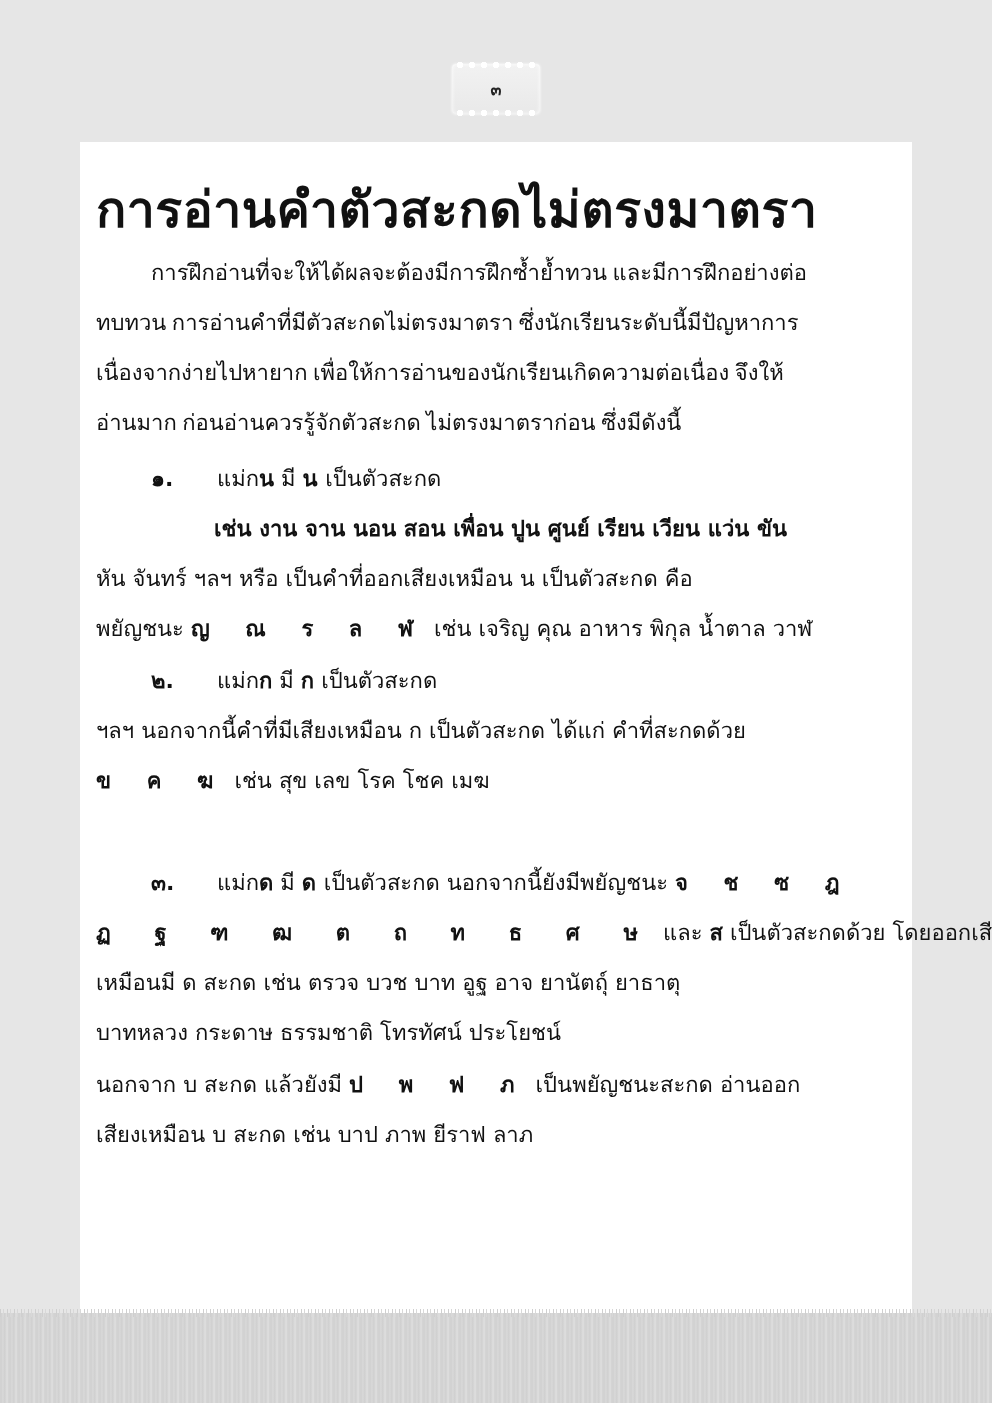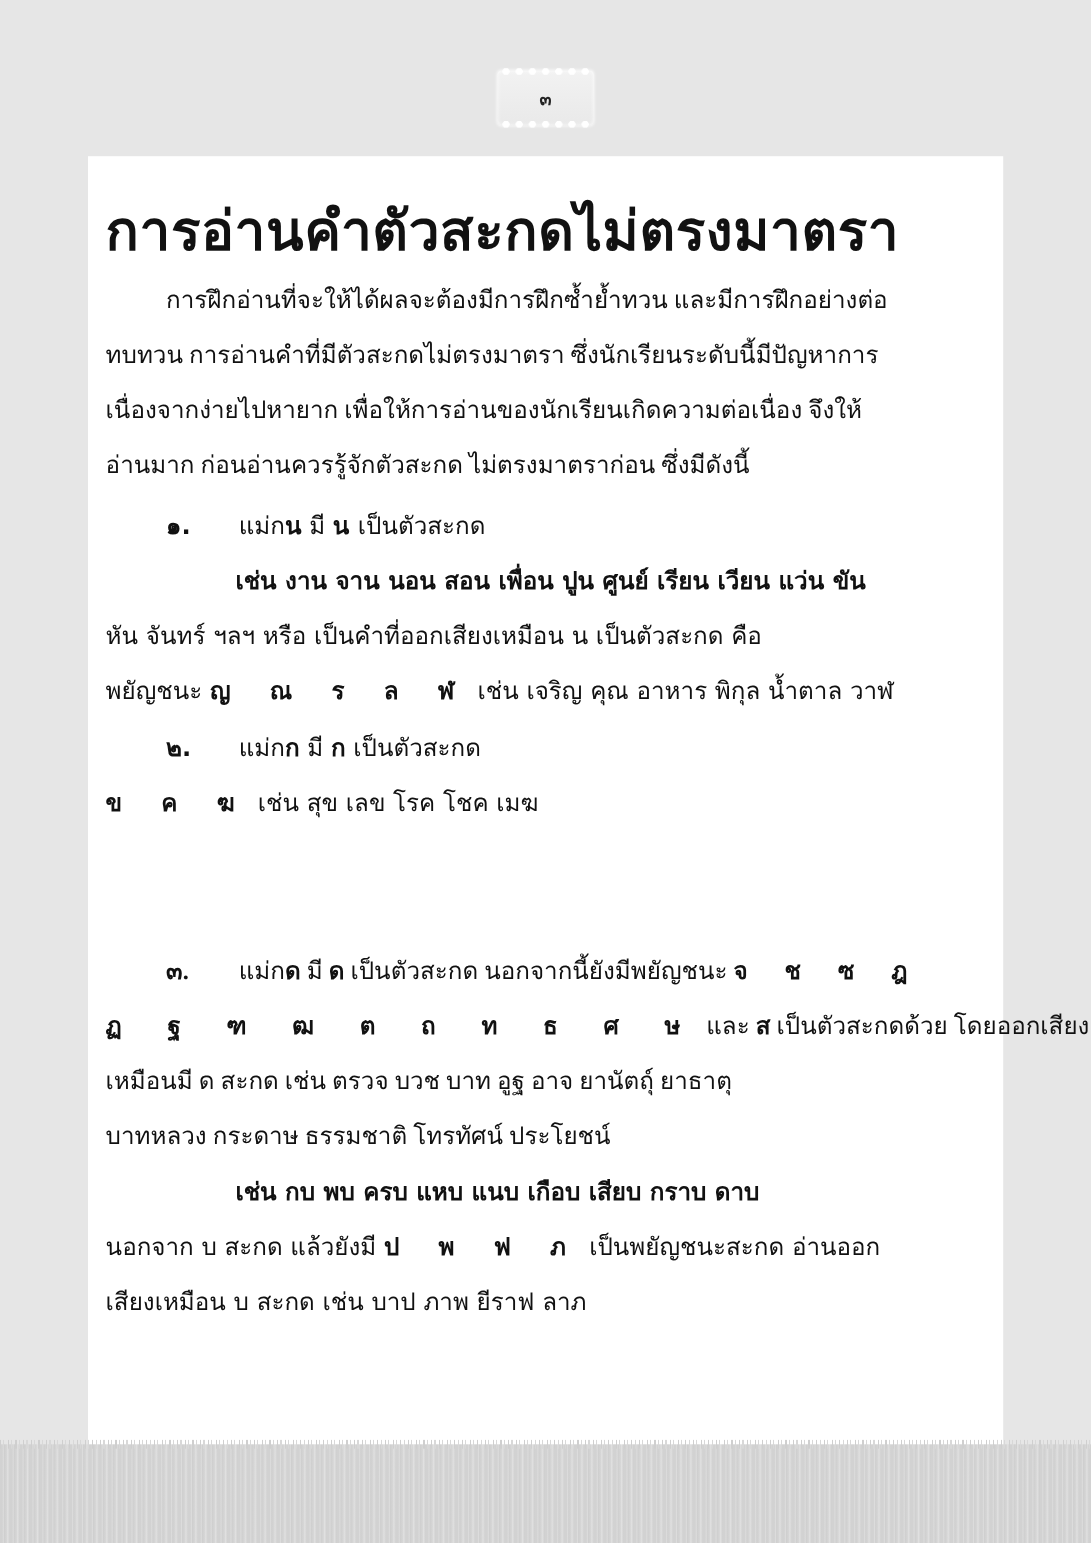"ฯลฯ นอกจากนี้คำที่มีเสียงเหมือน ก" span.line { html: none -> <span>ฯลฯ นอกจากนี้คำที่มีเสียงเหมือน ก เป็นตัวสะกด ได้แก่ คำที่สะกดด้วย</span> }
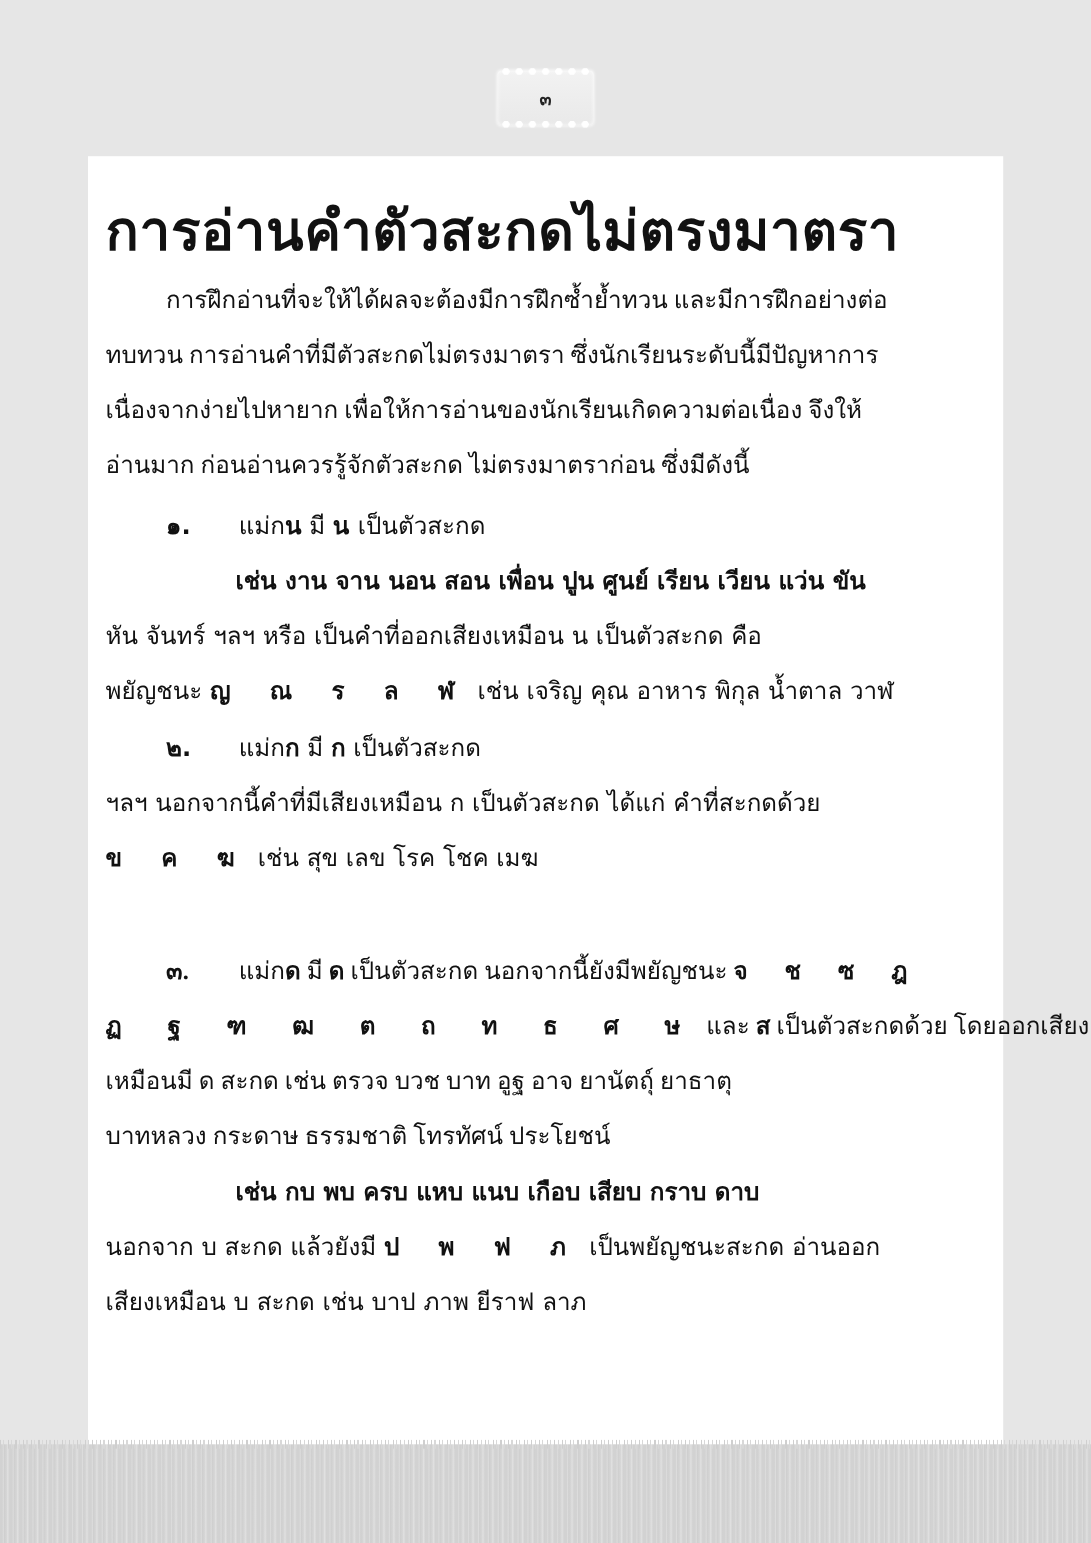"๓. แม่กด มี ด เป็นตัวสะกด" div.body-text { font-family: Liberation Serif, serif -> none }
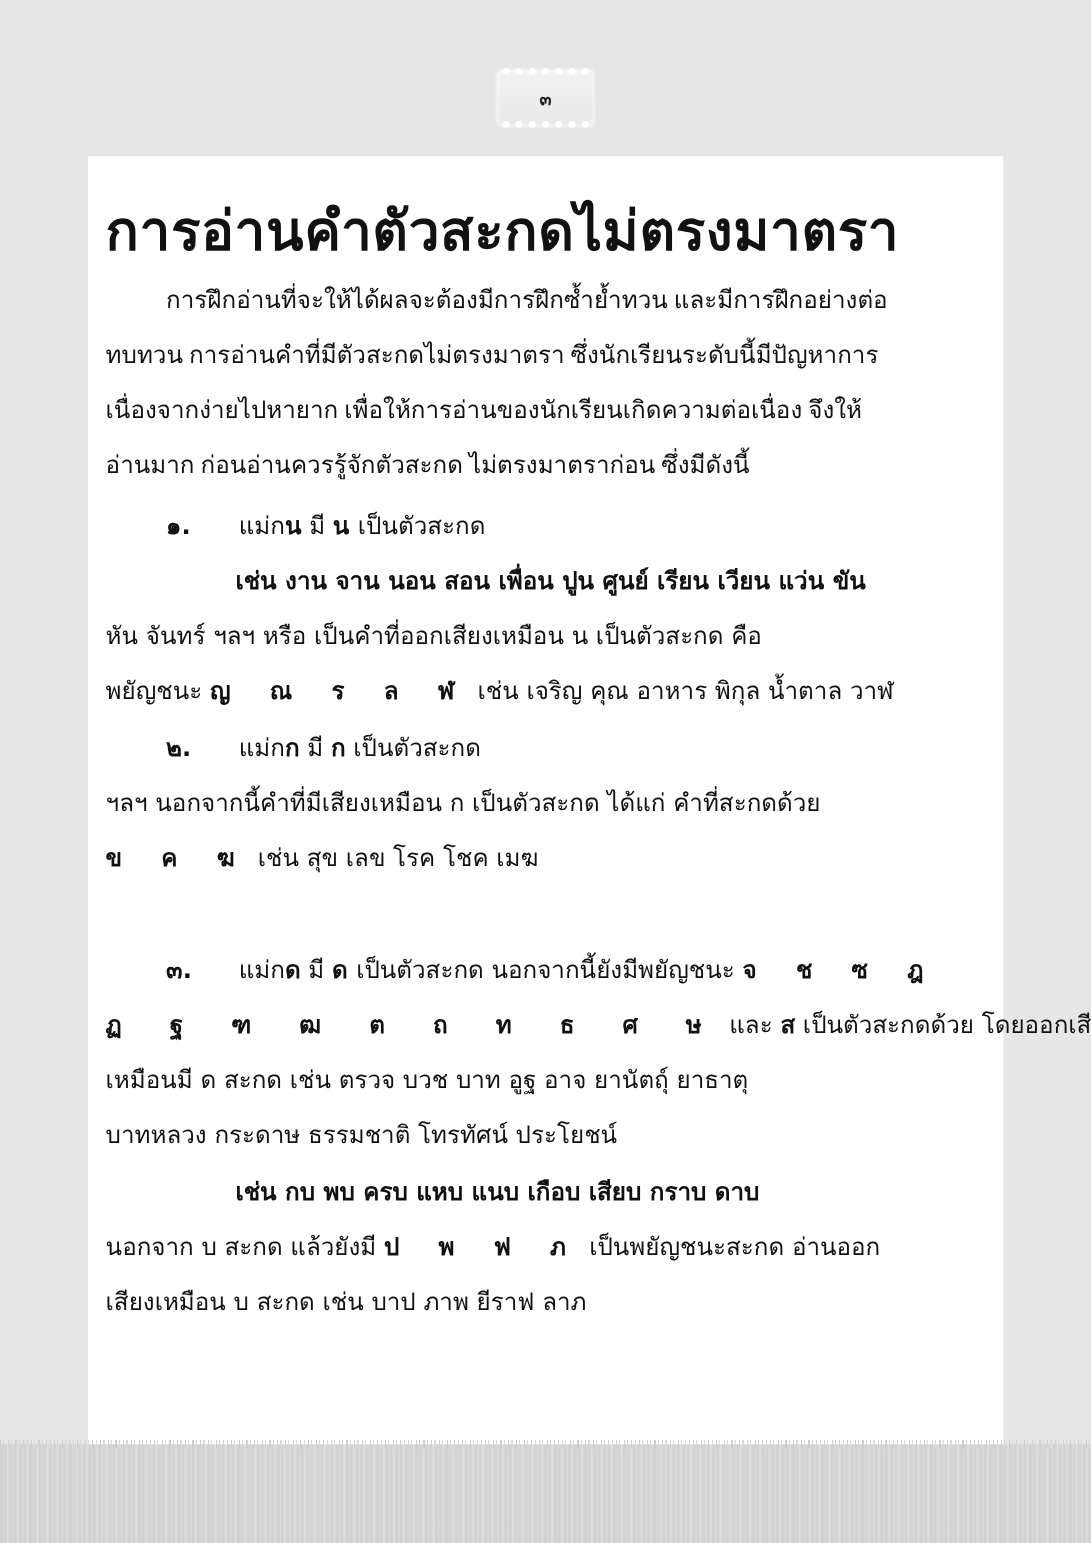"เช่น กบ พบ ครบ แหบ" span.line { html: <span>เช่น กบ พบ ครบ แหบ แนบ เกือบ เสียบ กราบ ดาบ</span> -> none }
